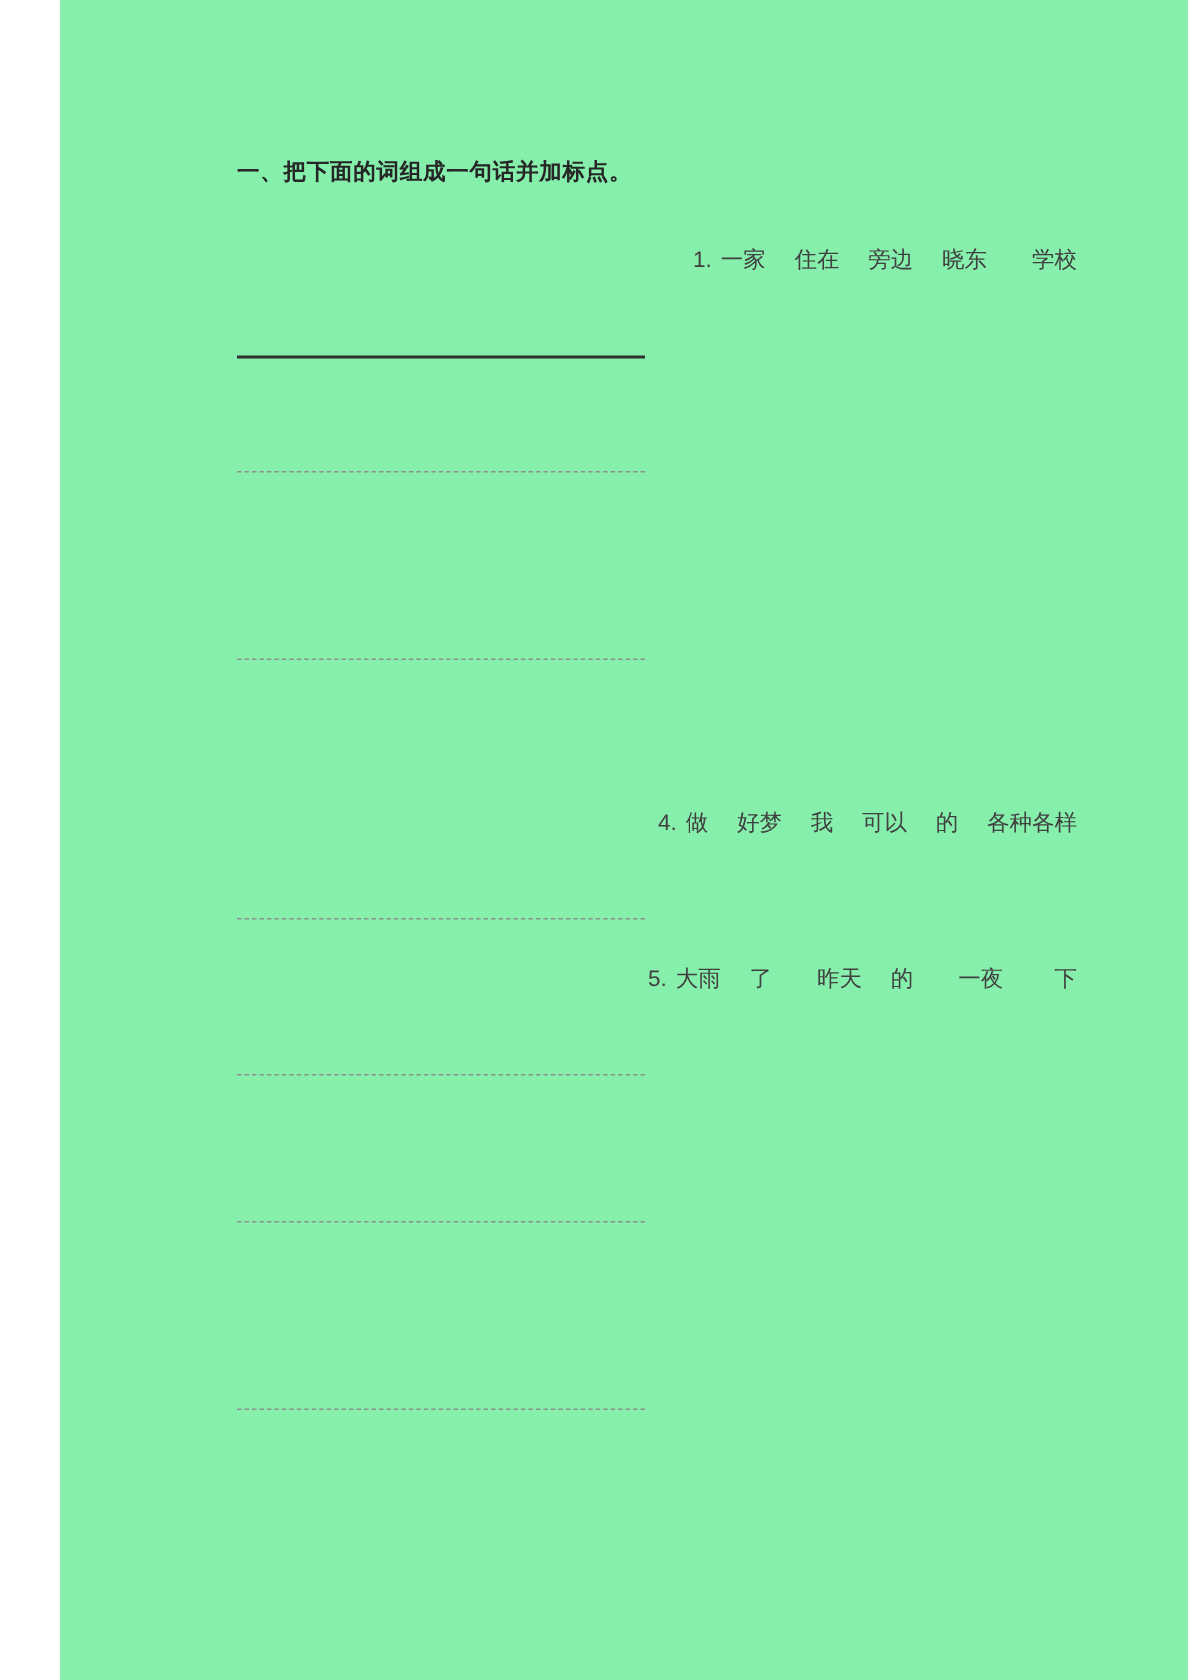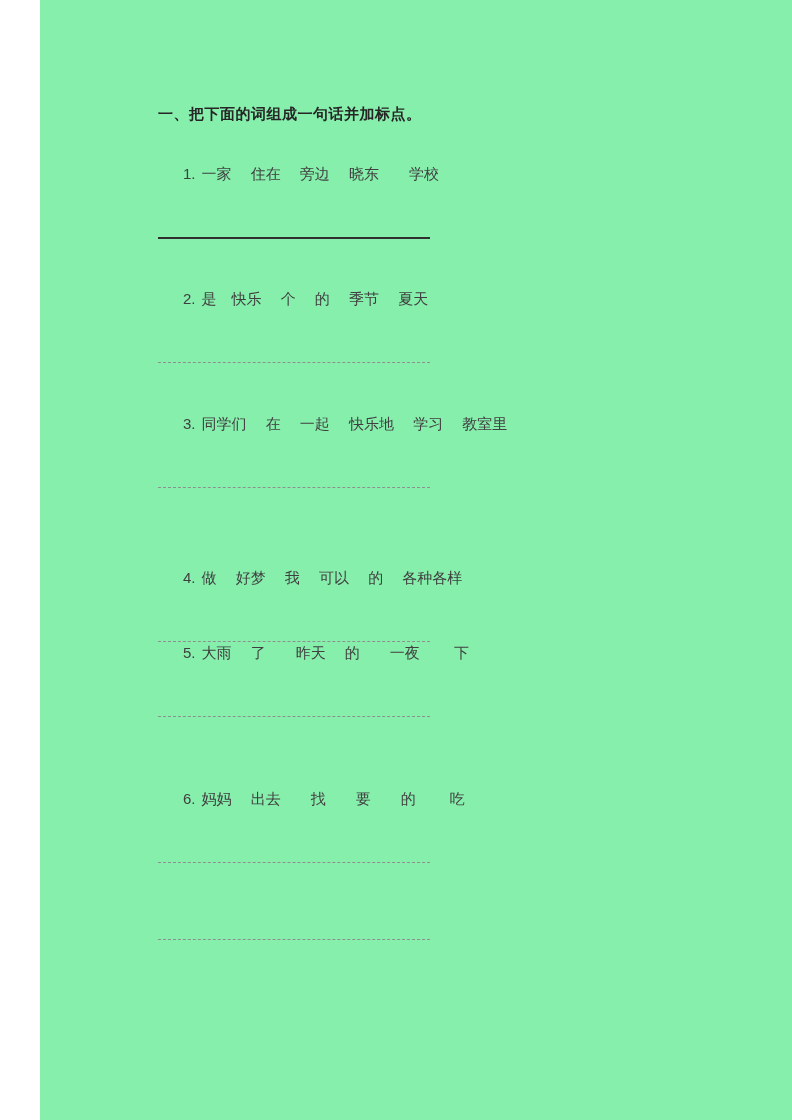"1. 一家 住在 旁边 晓东" .item { text-align: none -> right }
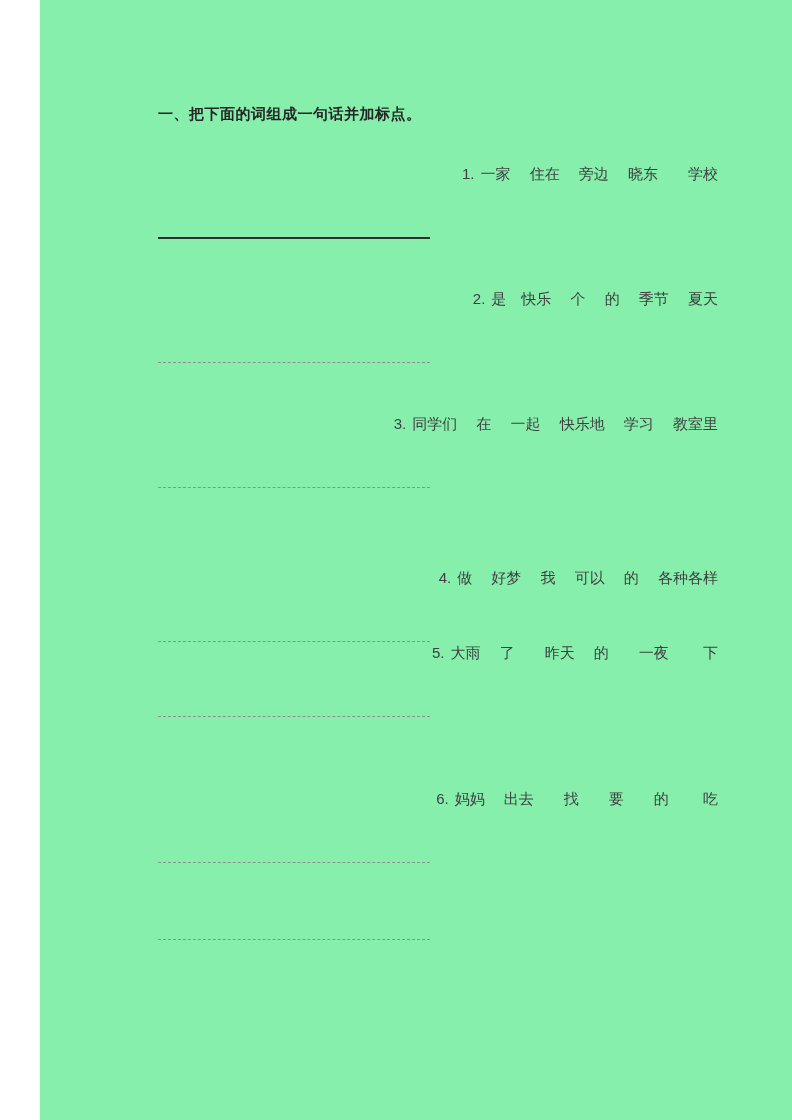"2. 是 快乐 个 的" div.item-row { html: <div> <span>2.</span><span>是 快乐 个 的 季节 夏天</span> </div> -> none }
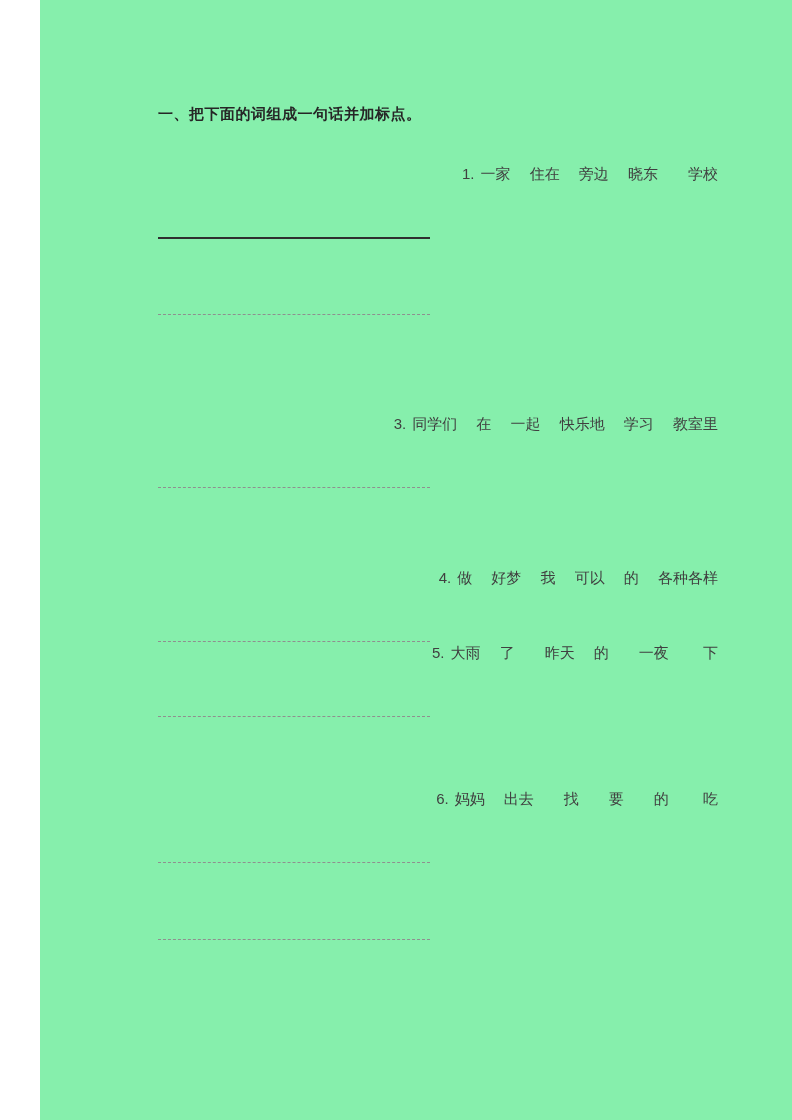"3. 同学们 在 一起 快乐地" div.item-row { html: <div> <span>3.</span><span>同学们 在 一起 快乐地 学习 教室里</span> </div> -> none }
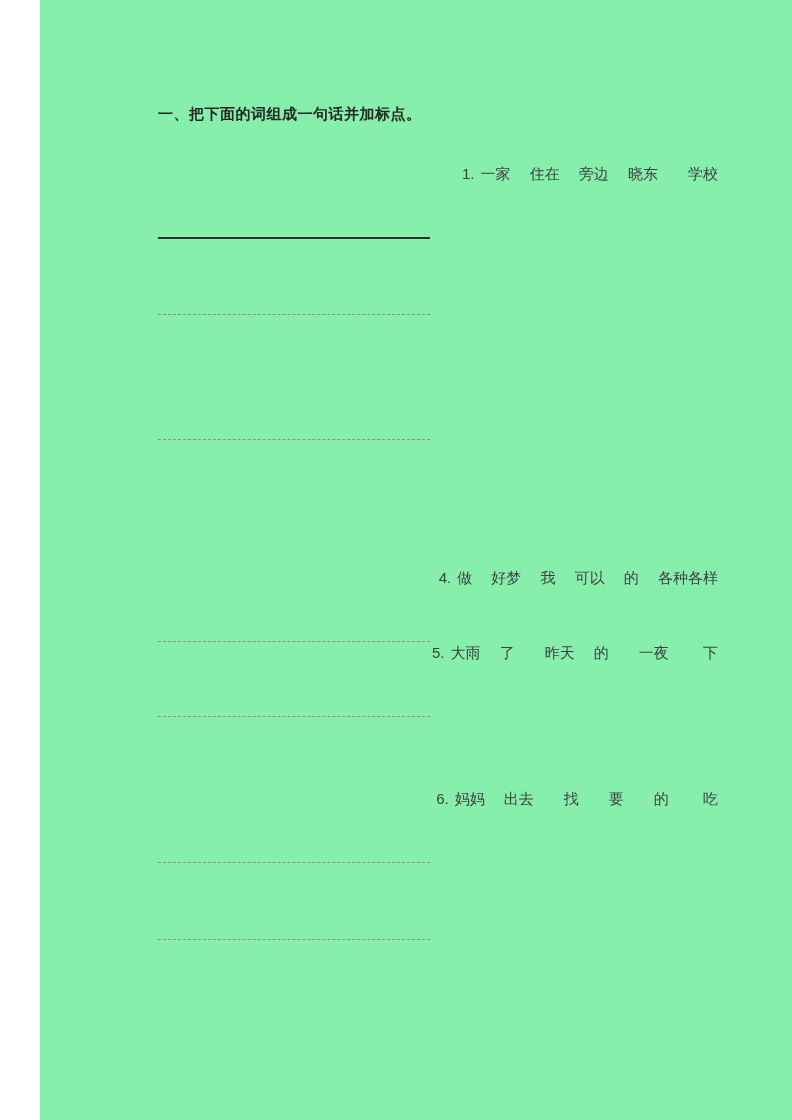"4. 做 好梦 我 可以" div.item { top: 554px -> 525px }
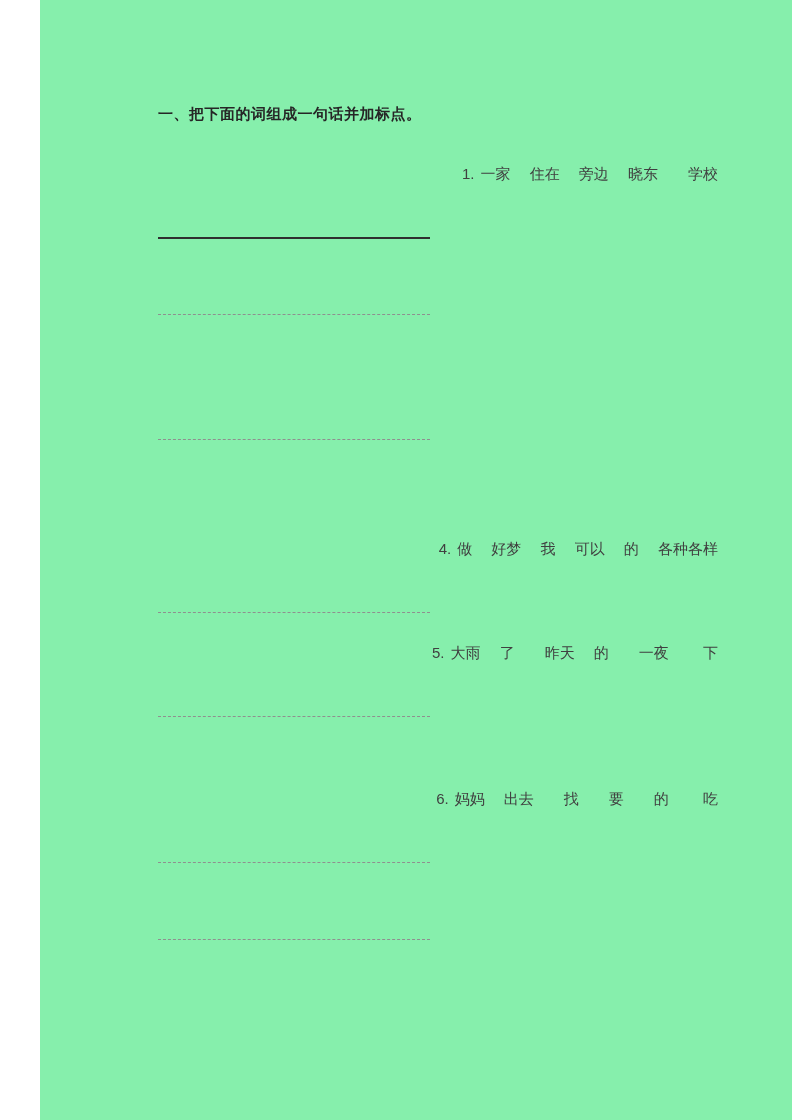"6. 妈妈 出去 找 要" div.item-row { html: <div> <span>6.</span><span>妈妈 出去 找 要 的 吃</span> </div> -> none }
